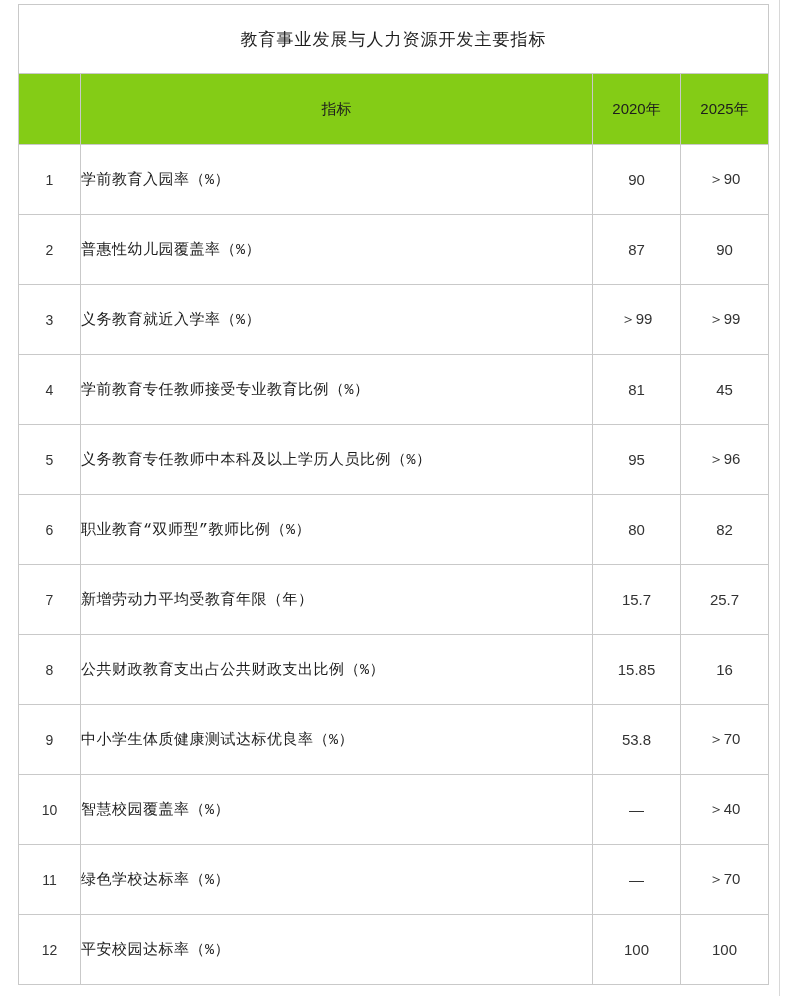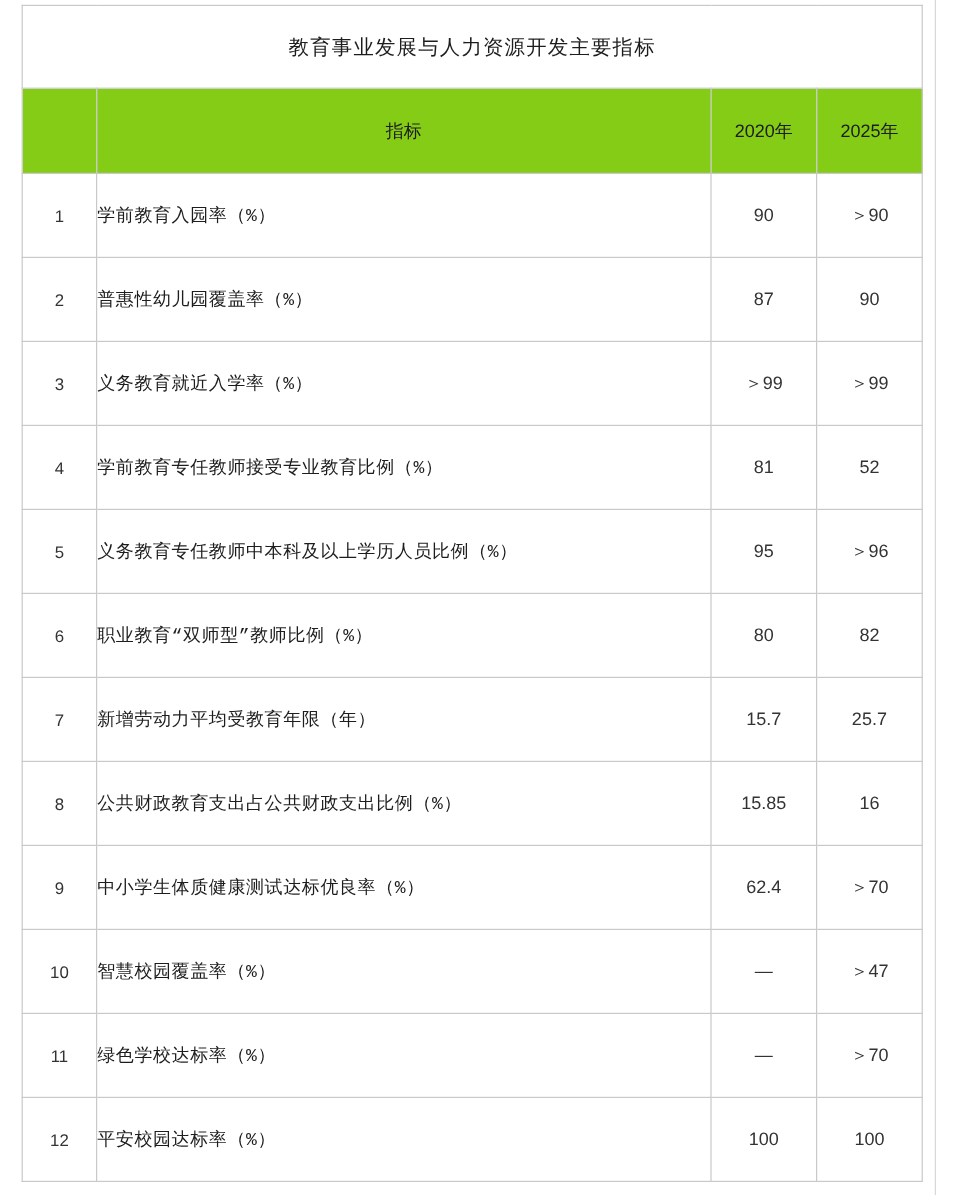"52" td.val-cell { text: 52 -> 45 }
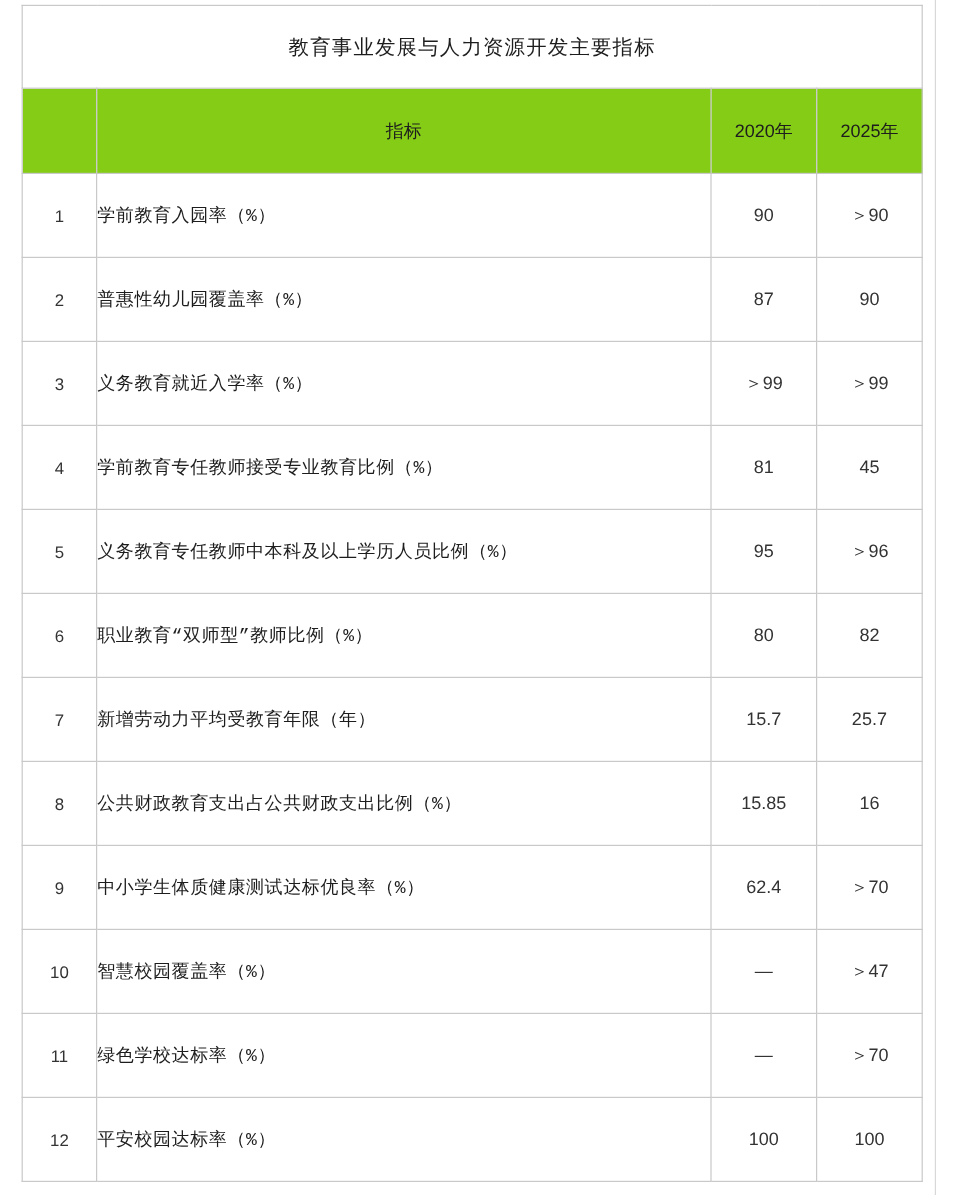"62.4" td.val-cell { text: 62.4 -> 53.8 }
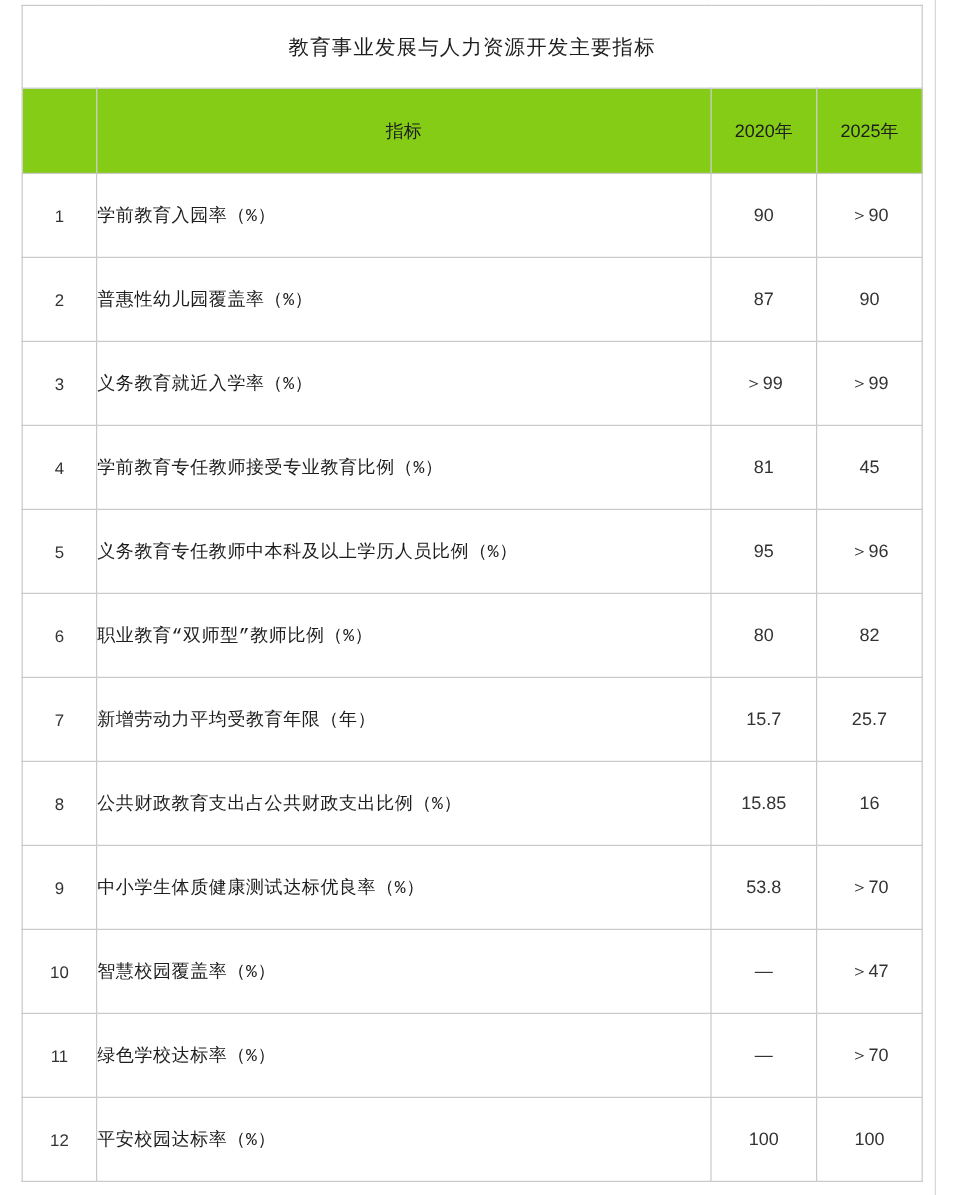"＞47" td.val-cell { text: 47 -> 40 }
